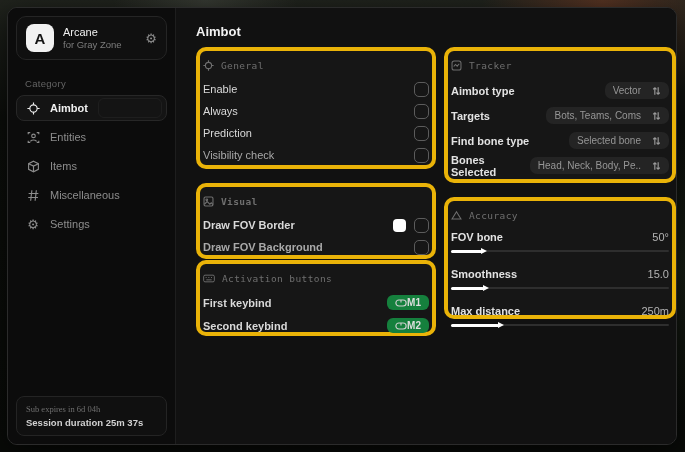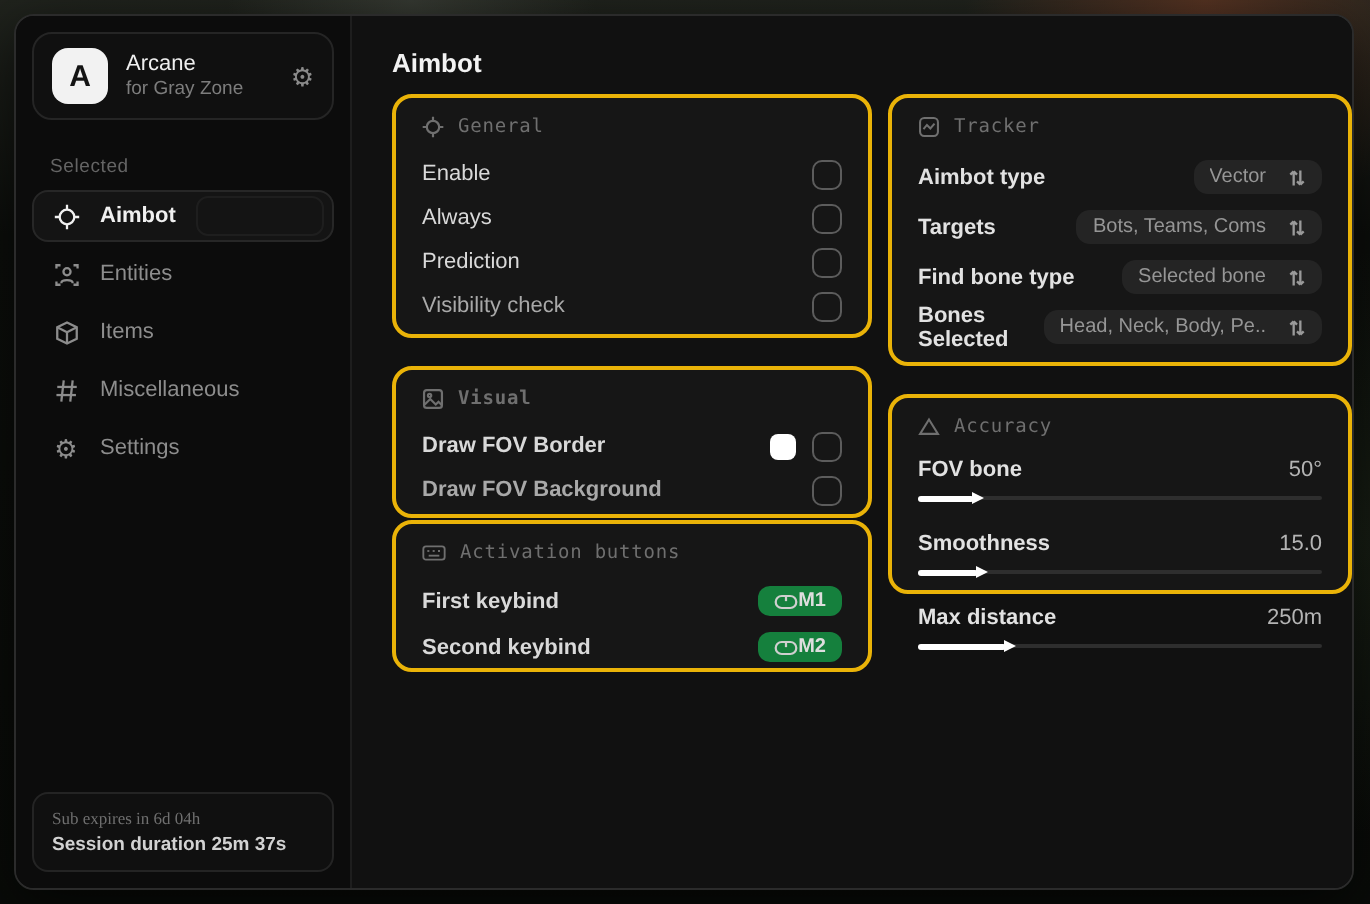"General" .card { border: 2px solid #eab308 -> 4px solid #eab308; padding: 9px 13px -> 9px 3px }
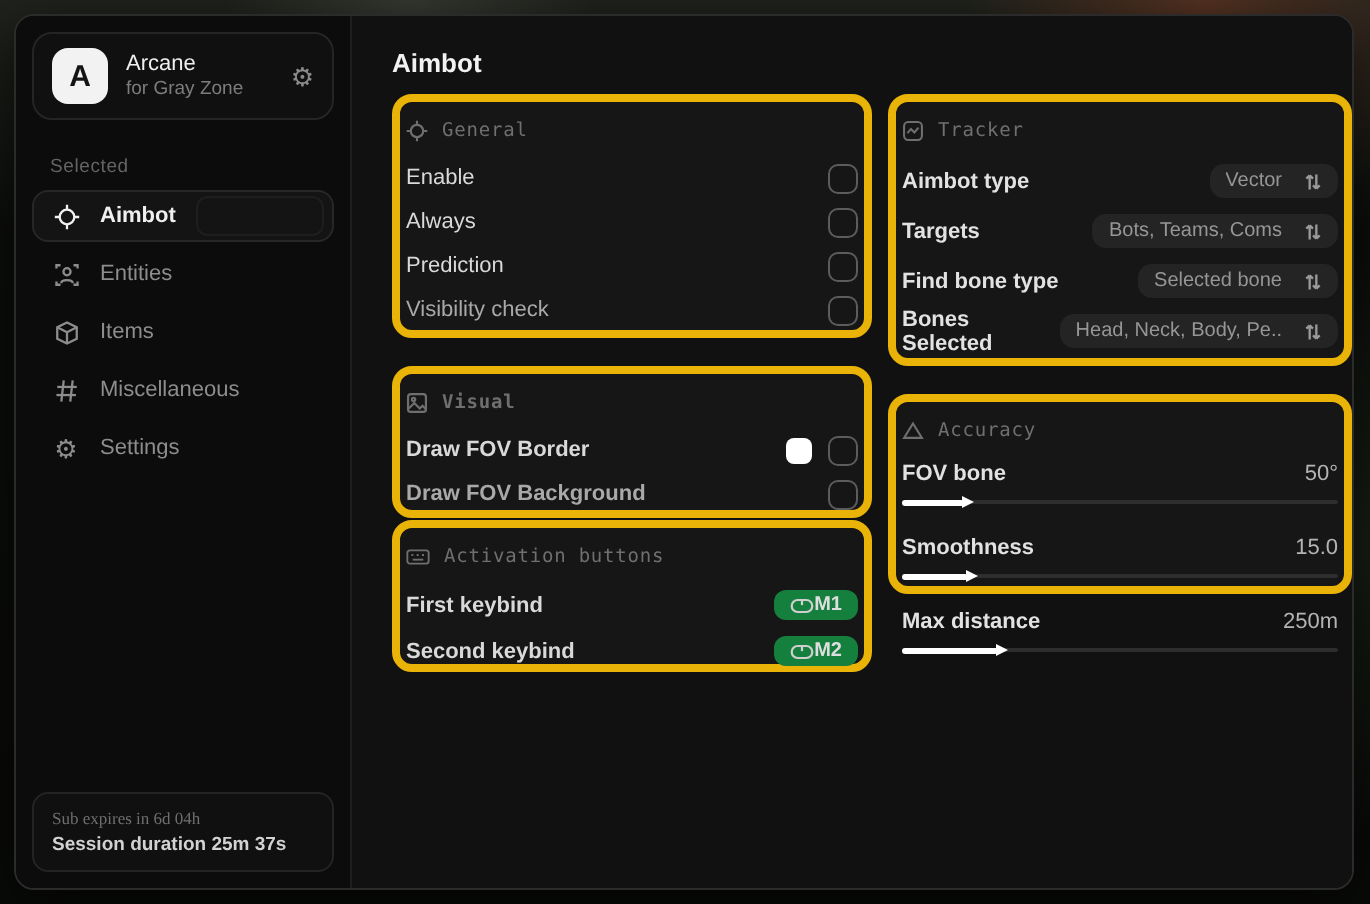"Selected" div.category { text: Selected -> Category }
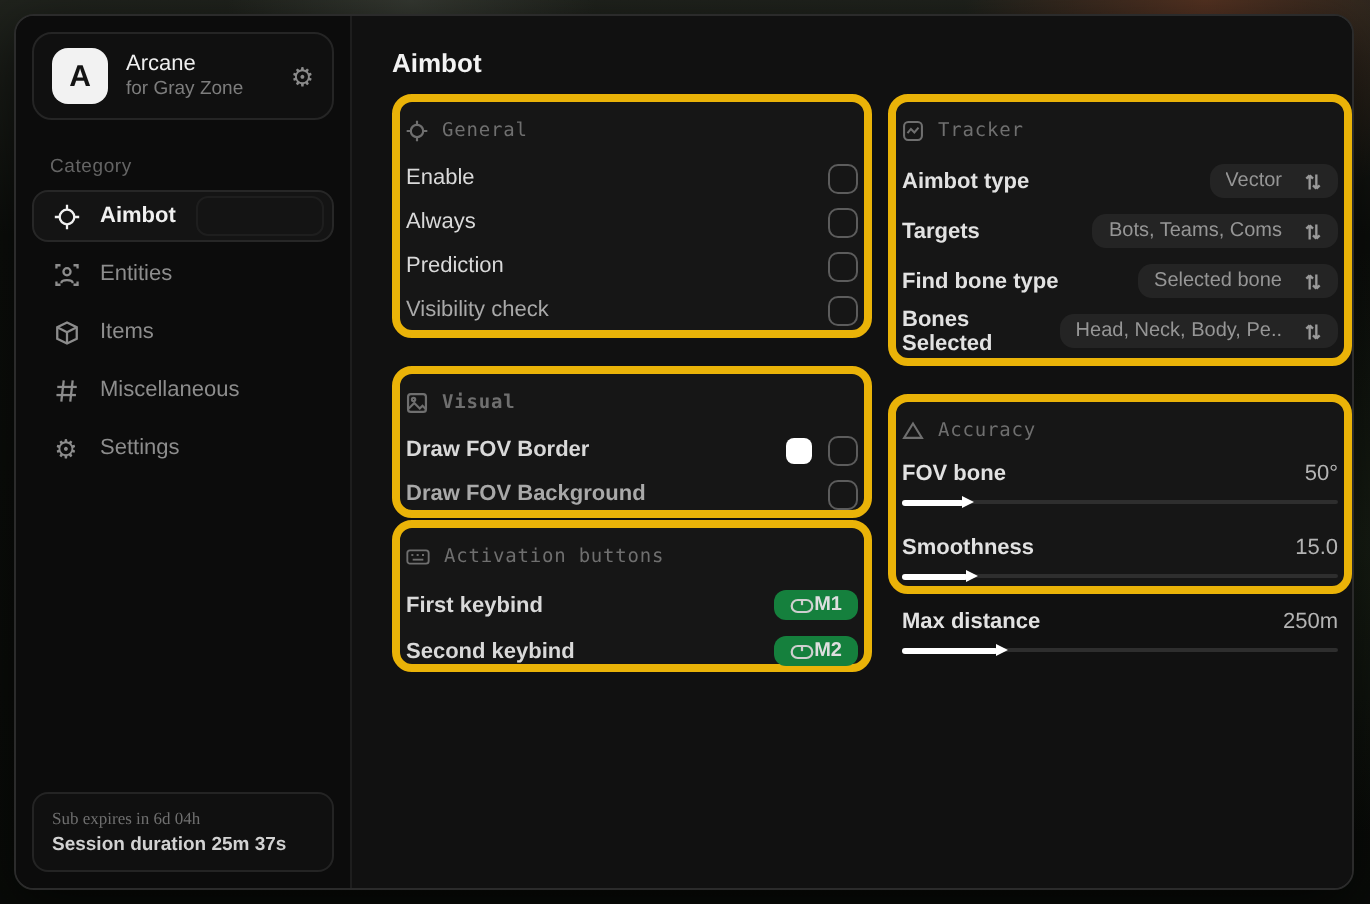"Accuracy" .card-accuracy { height: 100px -> 122px }
